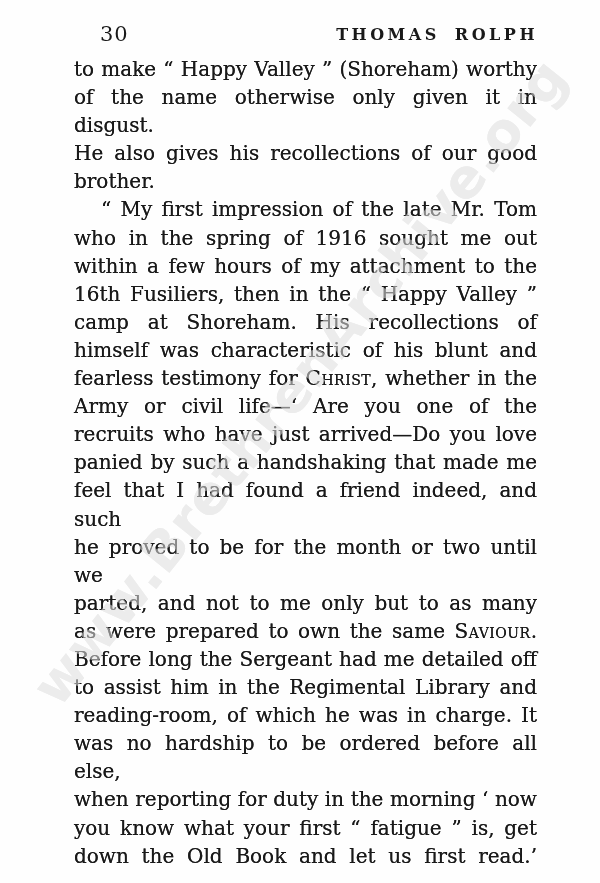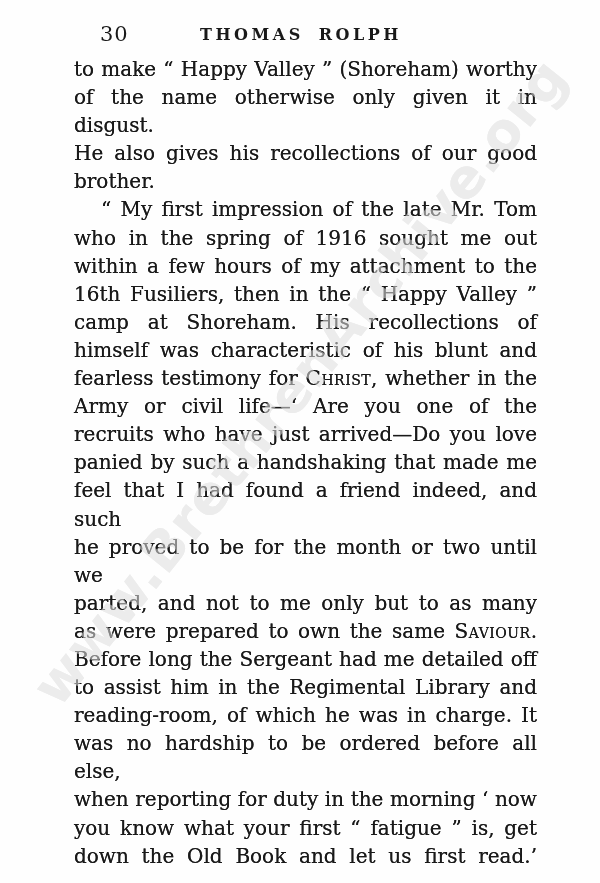"THOMAS ROLPH" .running-head { text-align: center -> right }
